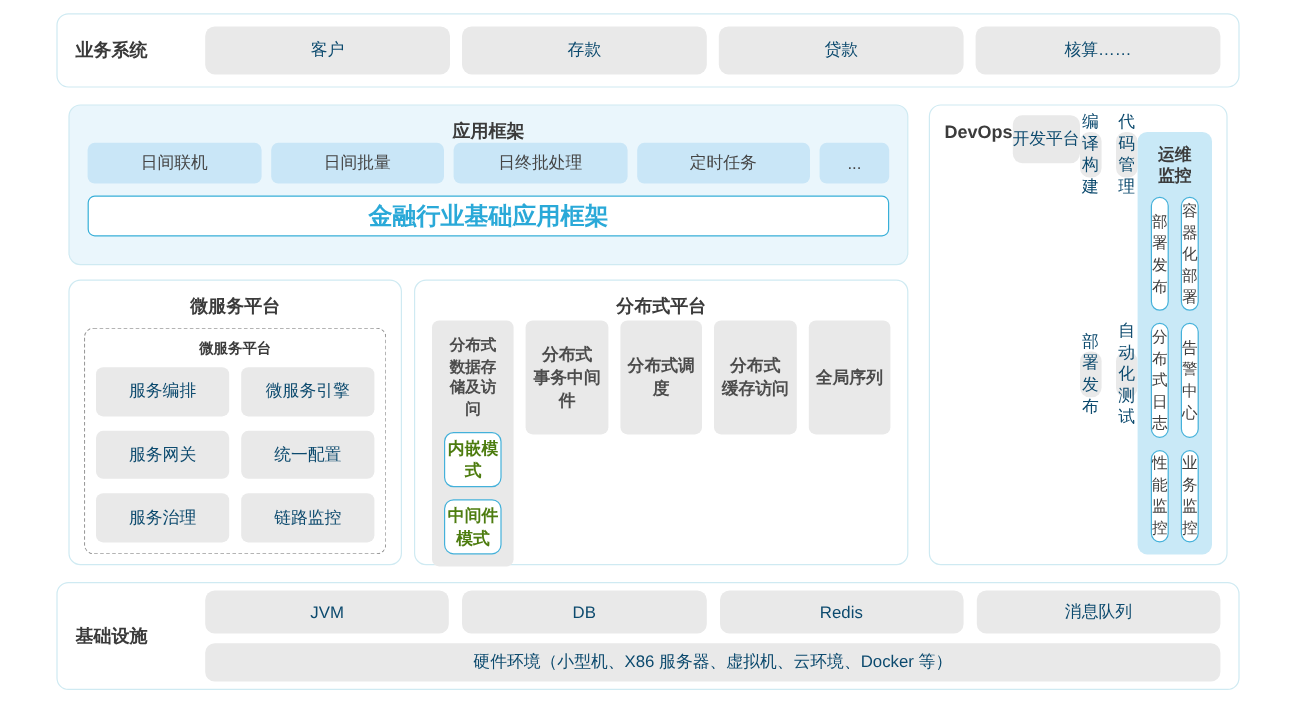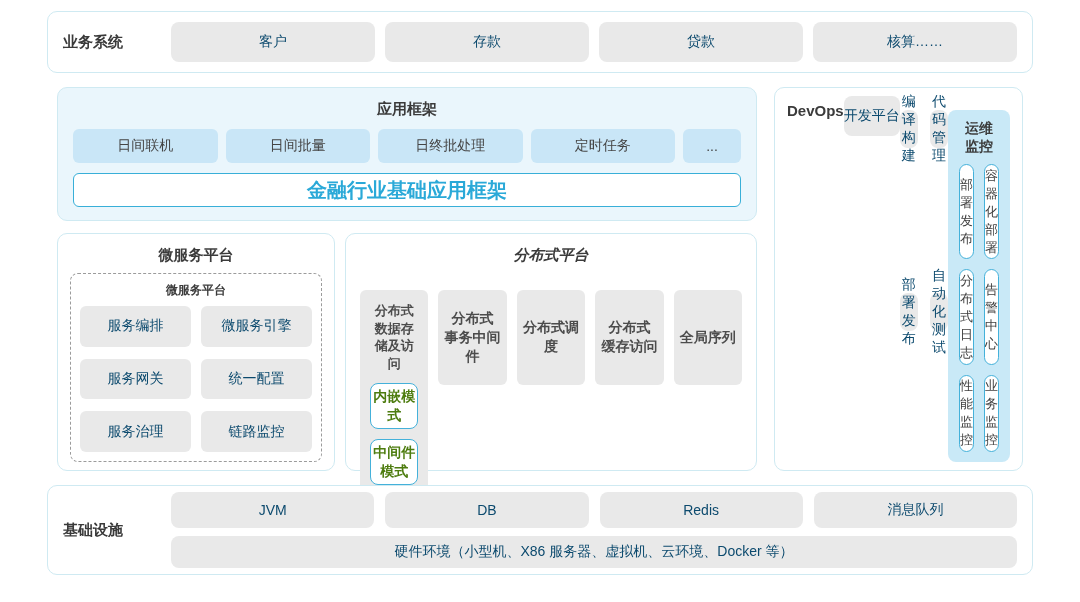"应用框架" .app-fw .panel-title { margin: 4px 0 10px -> 4px 0 0 }
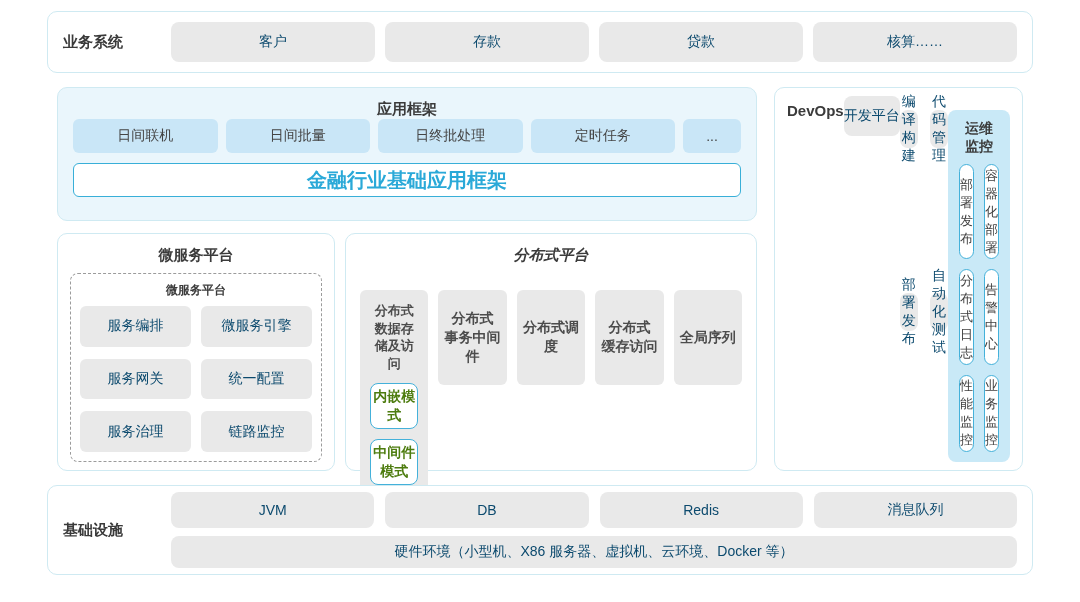"分布式平台" .dist .panel-title { font-style: italic -> none; margin: 4px 0 25px -> 4px 0 2px }
